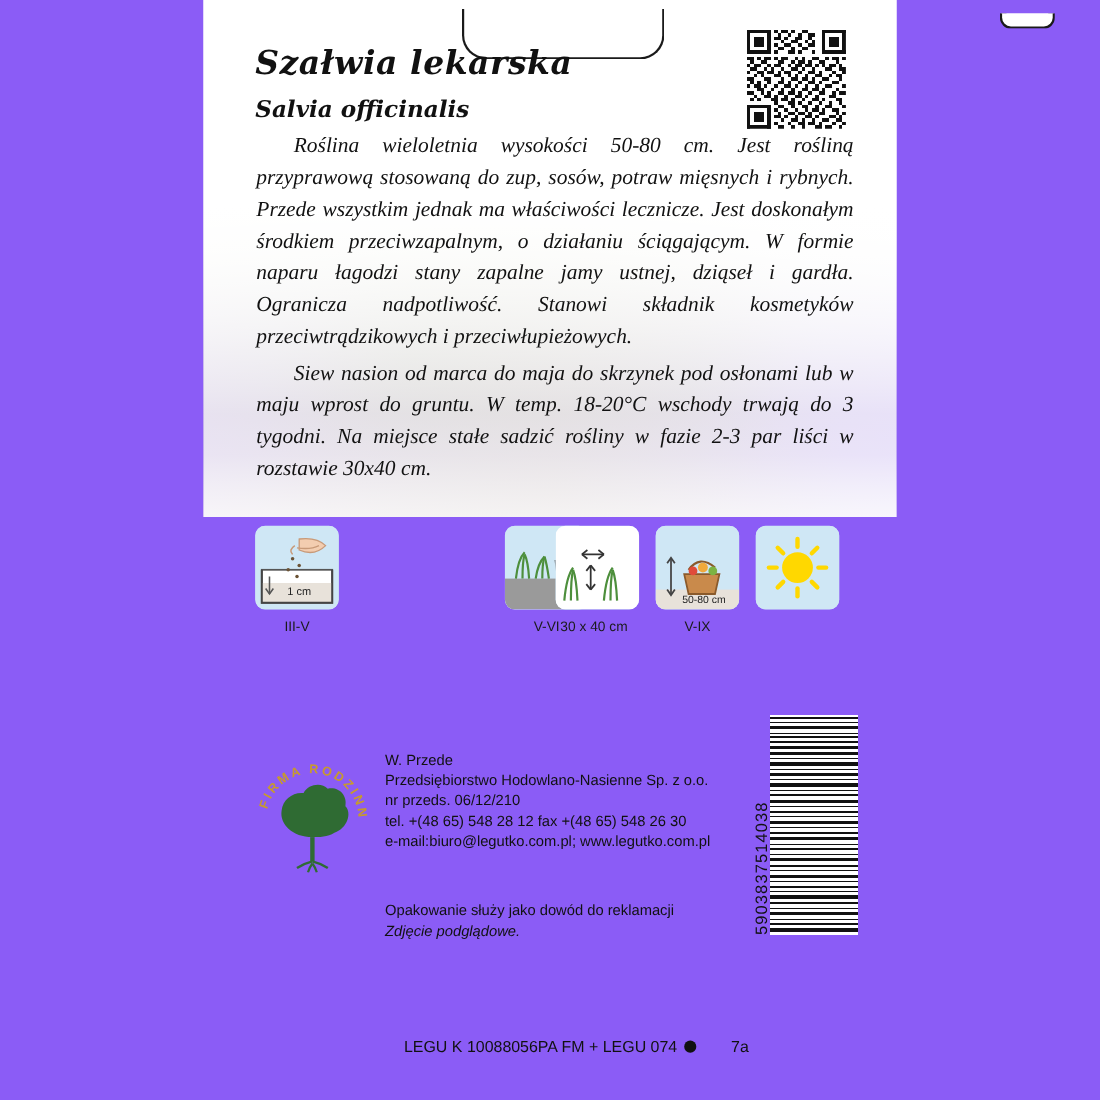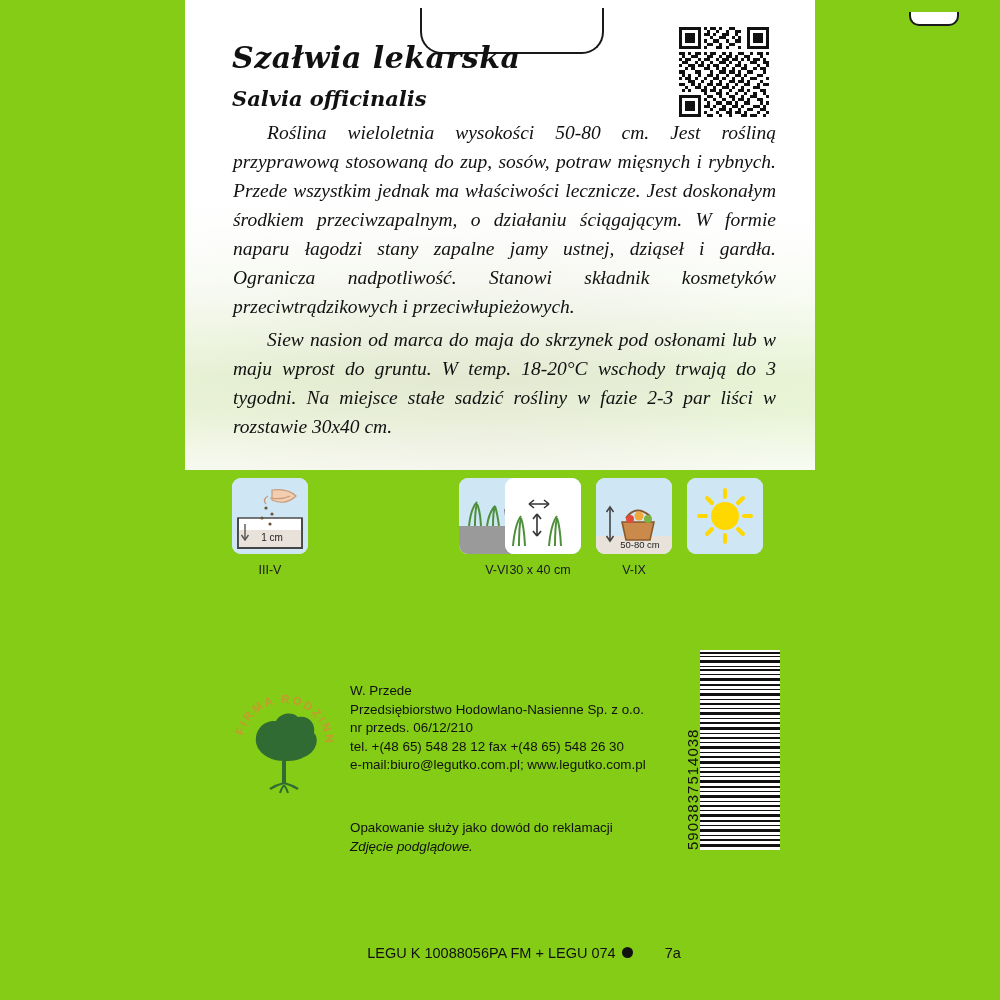"Szałwia lekarska" .packet { background: #84cc16 -> #8b5cf6 }
